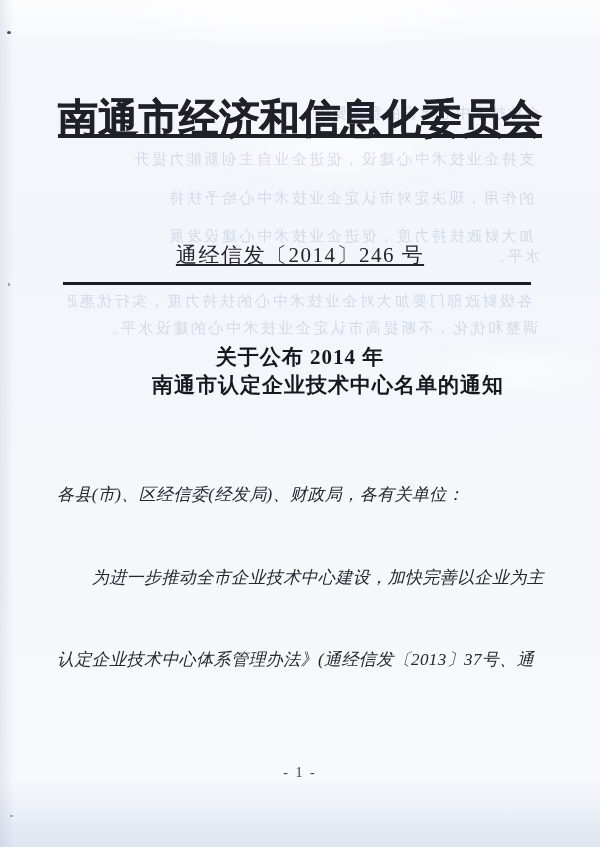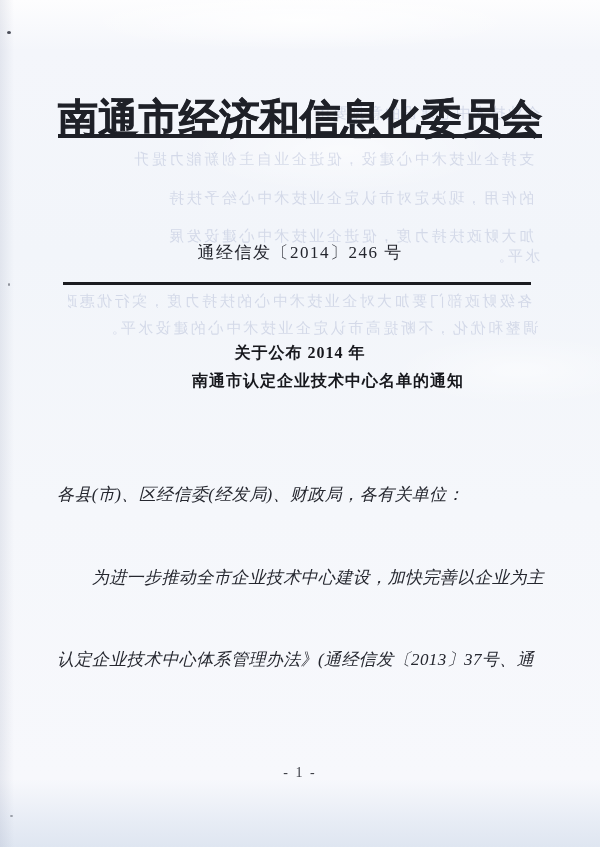"通经信发〔2014〕246 号" .doc-number { font-size: 17px -> 21px; text-decoration: none -> underline }
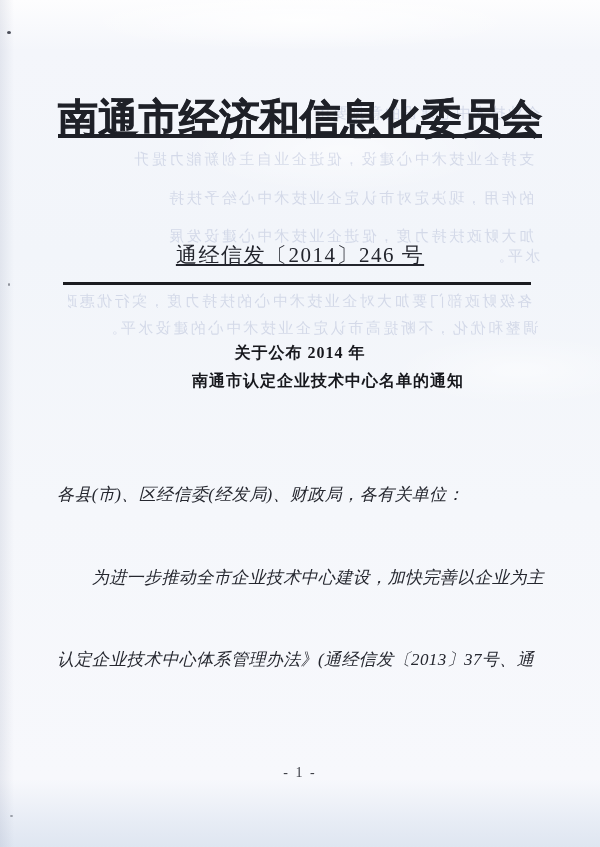"关于公布 2014 年" .title { font-size: 16px -> 21px }
